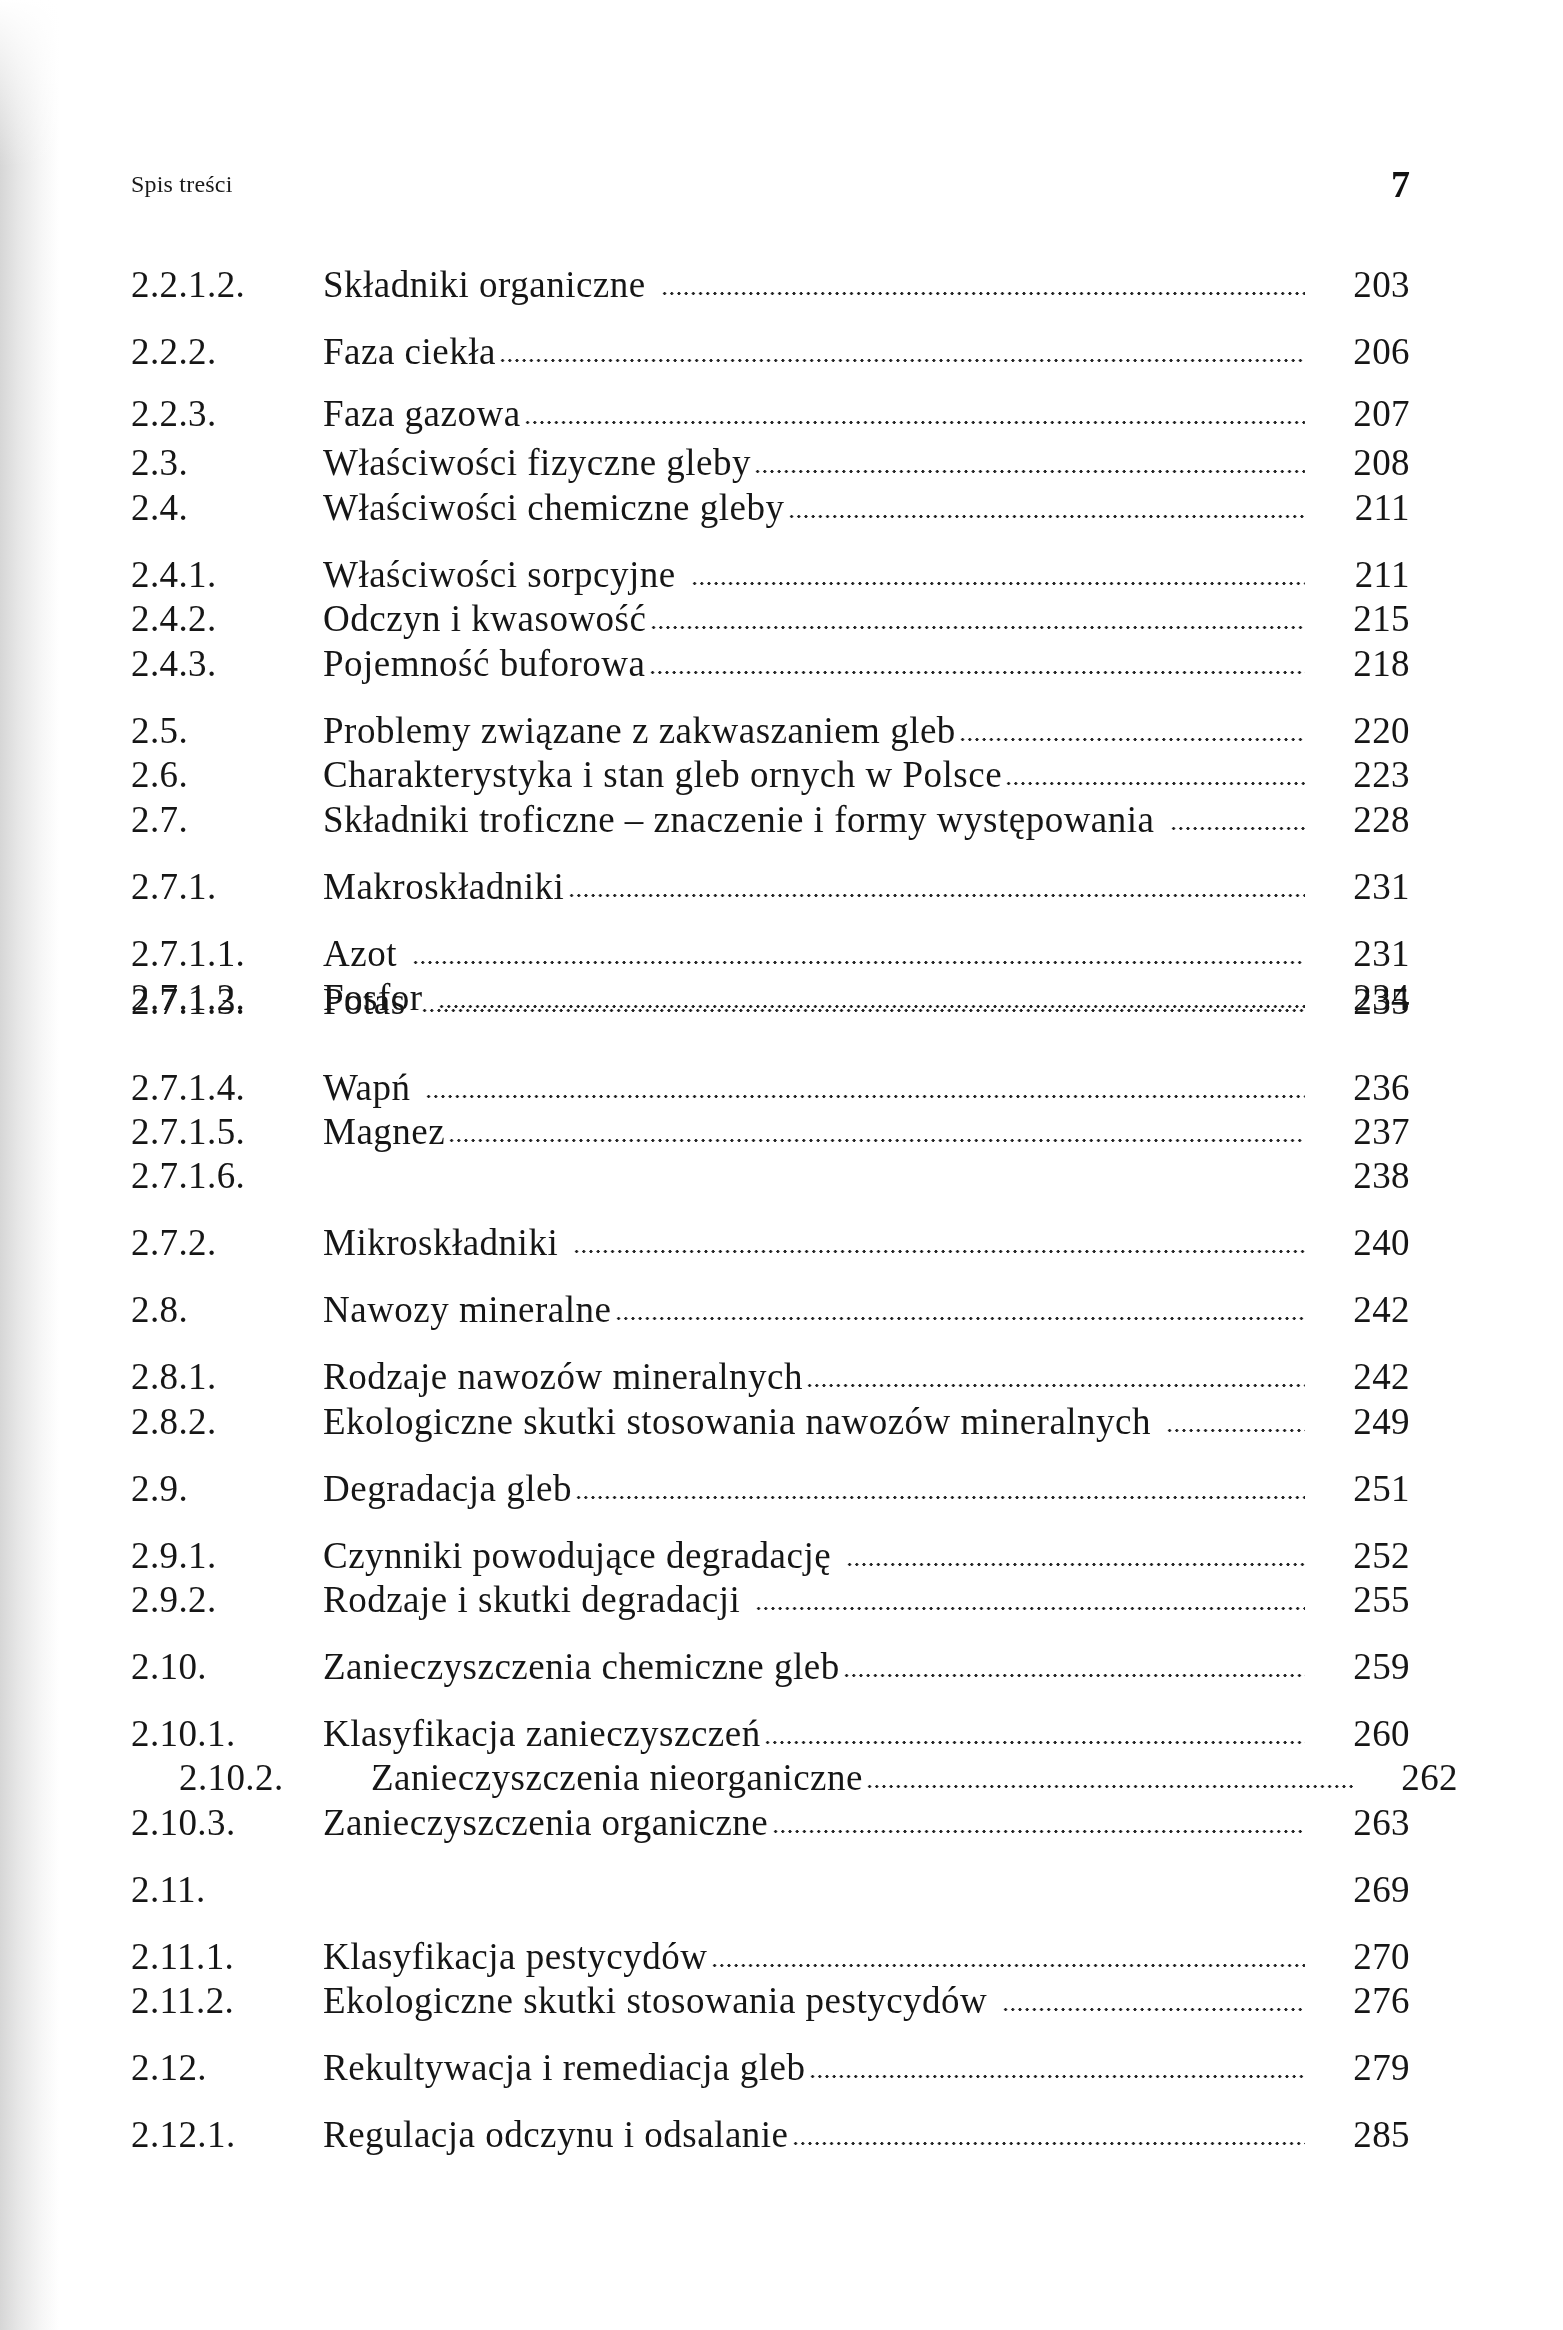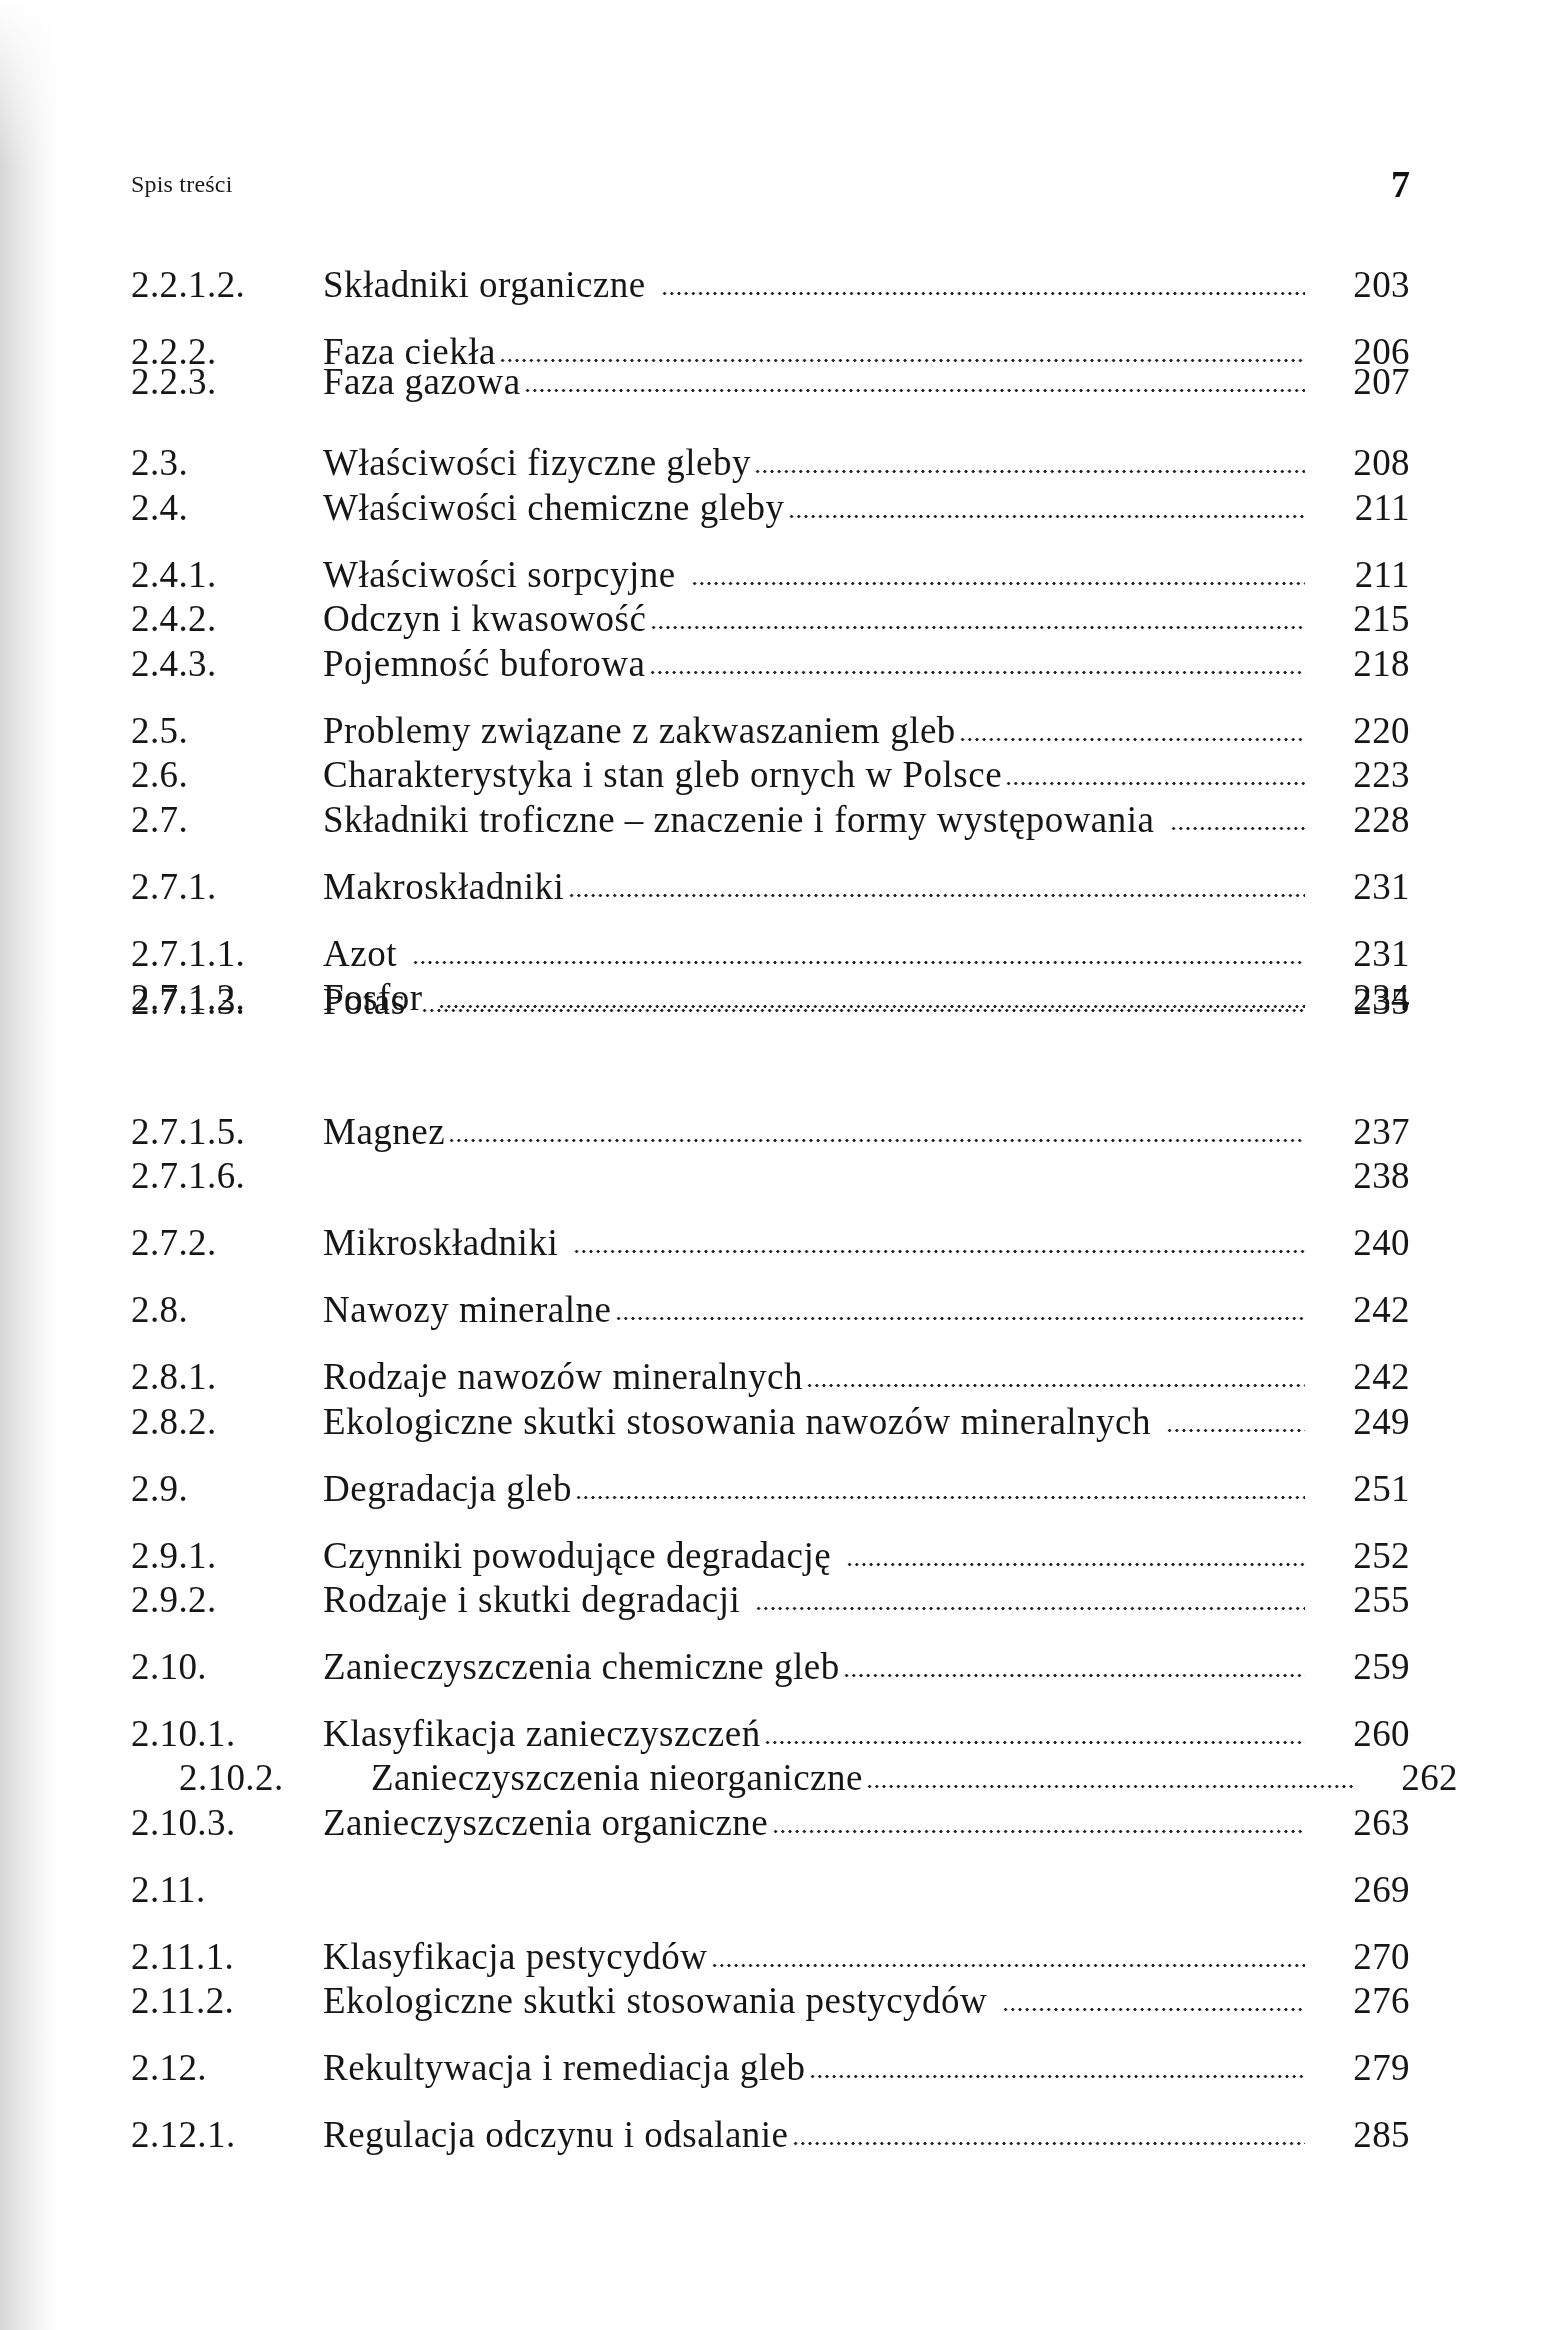"2.2.3." div.toc-row { top: 361px -> 393px }
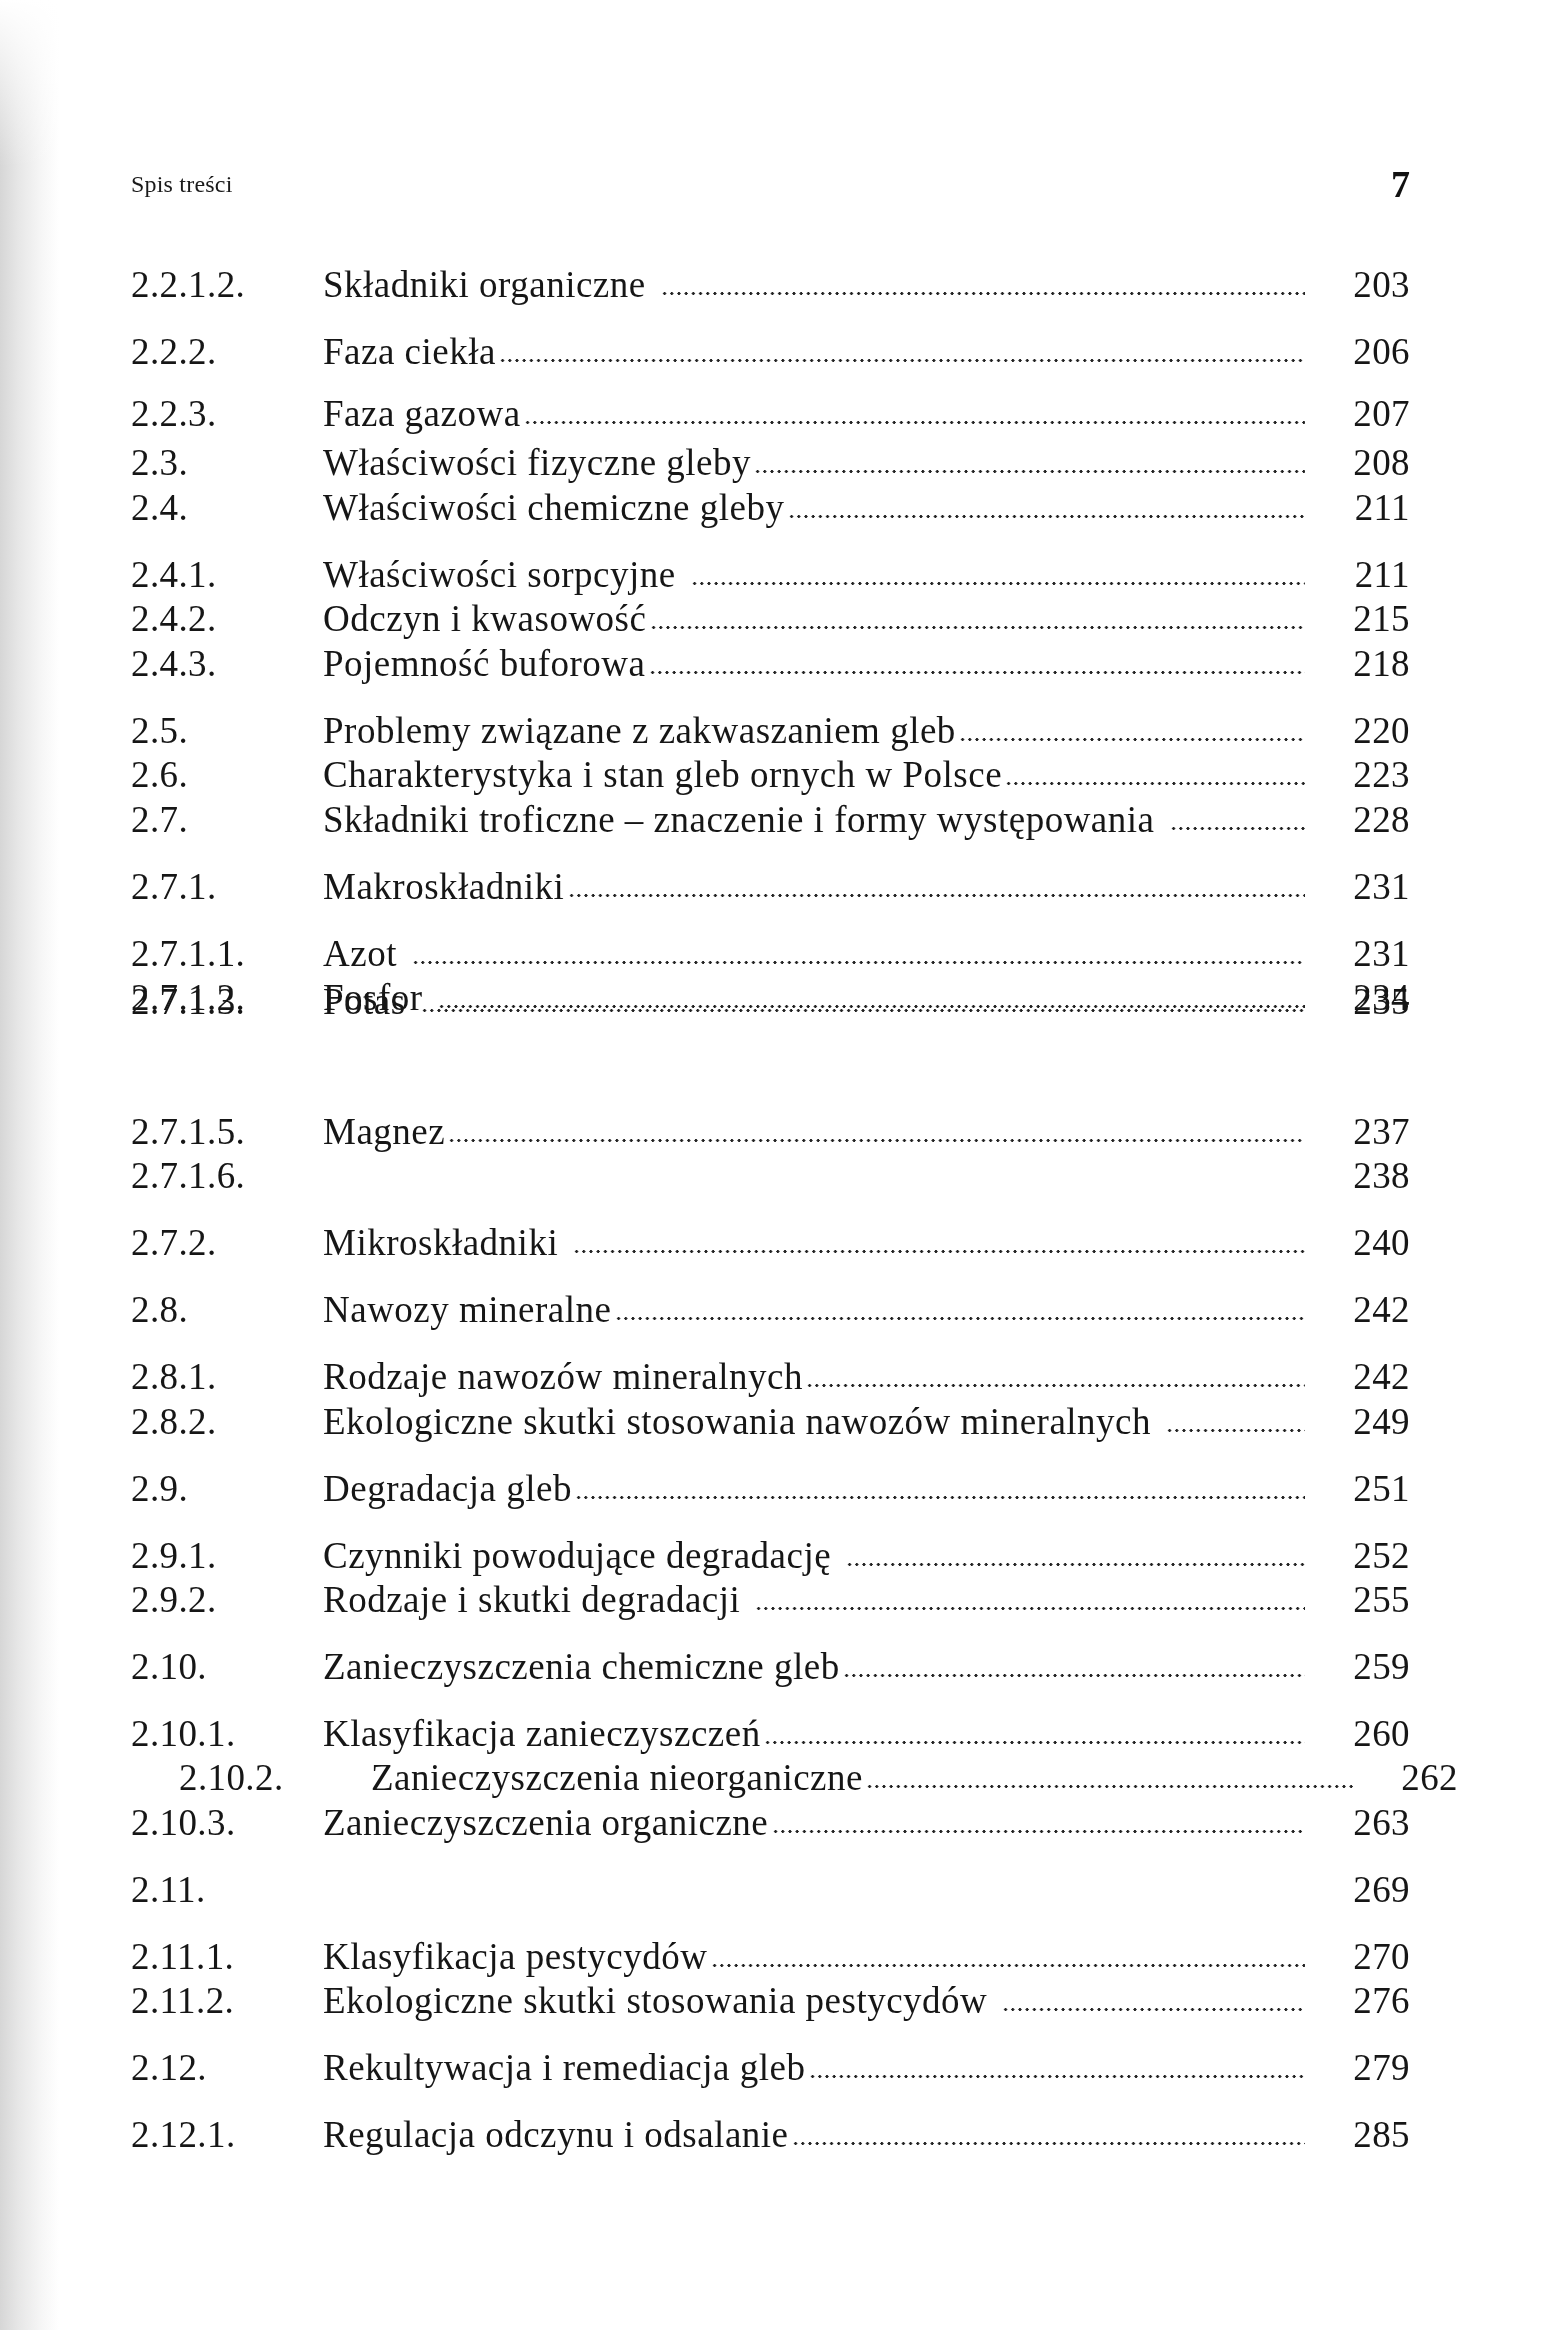"2.7.1.4." div.toc-row { html: none -> <div> <span>2.7.1.4.</span> <div> <span>Wapń</span> <span></span> </div> <span>236</span> </div> }
